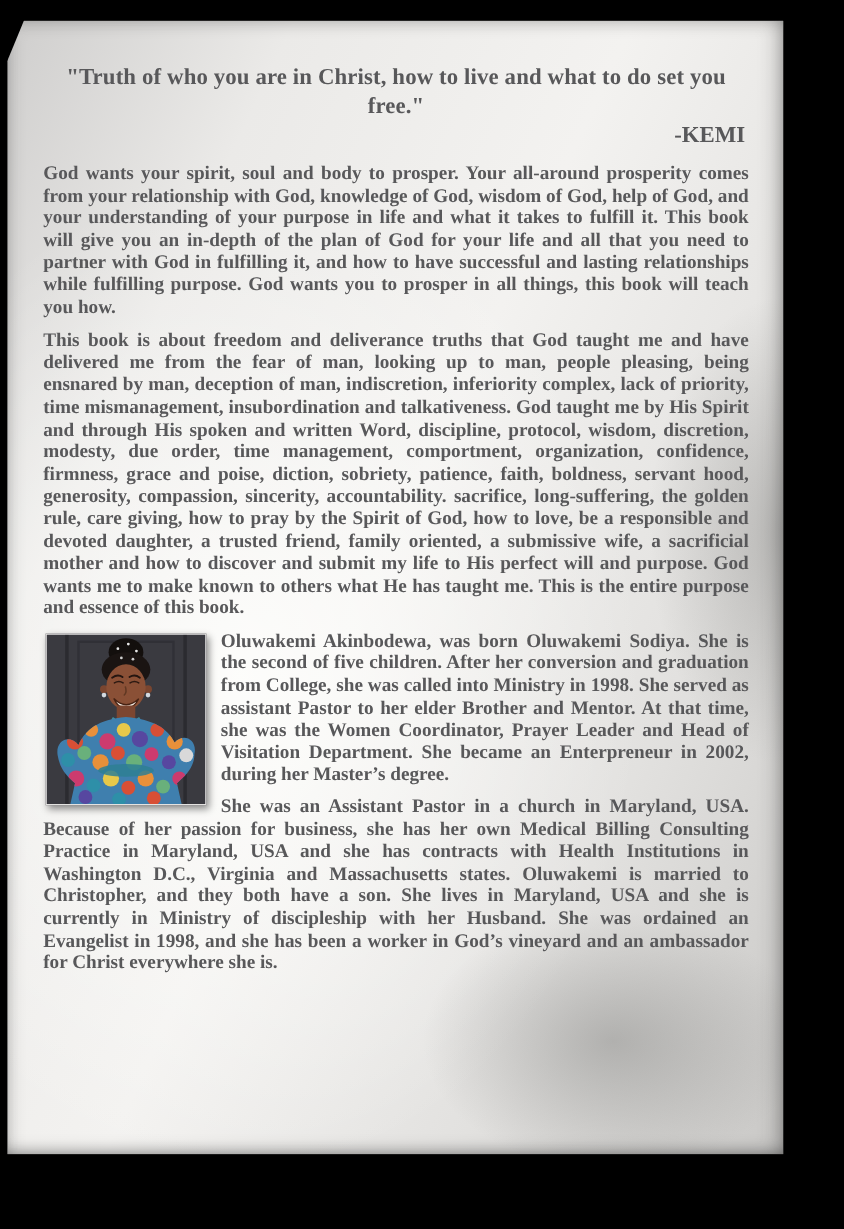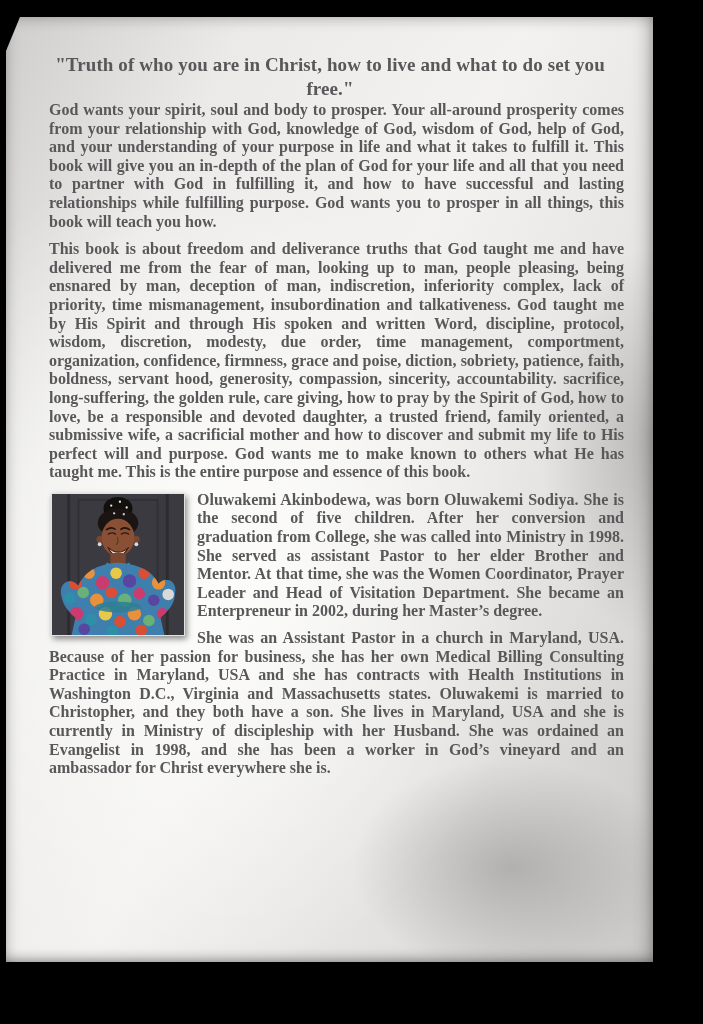"-KEMI" div.quote-attribution { html: none -> <div>-KEMI</div> }
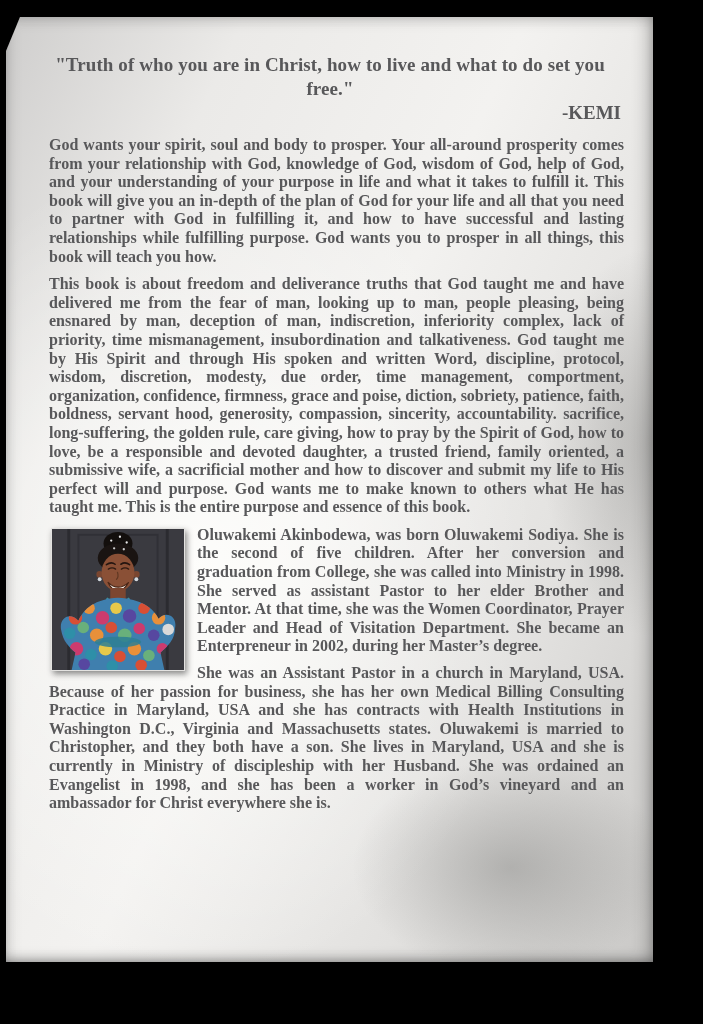"God wants your spirit, soul" .body-para { margin: 0 0 9px 13px -> 0 0 9px 0 }
